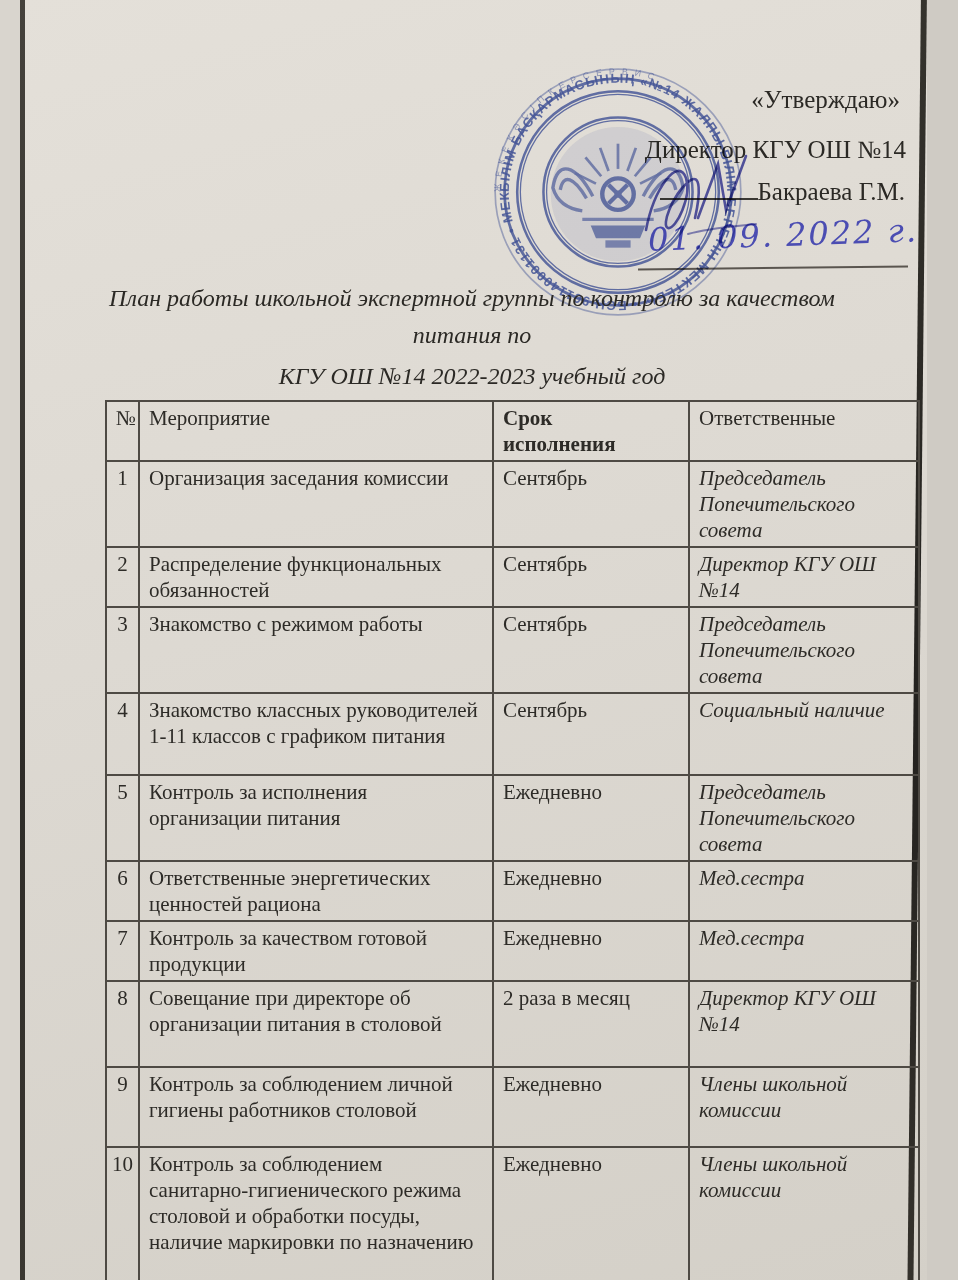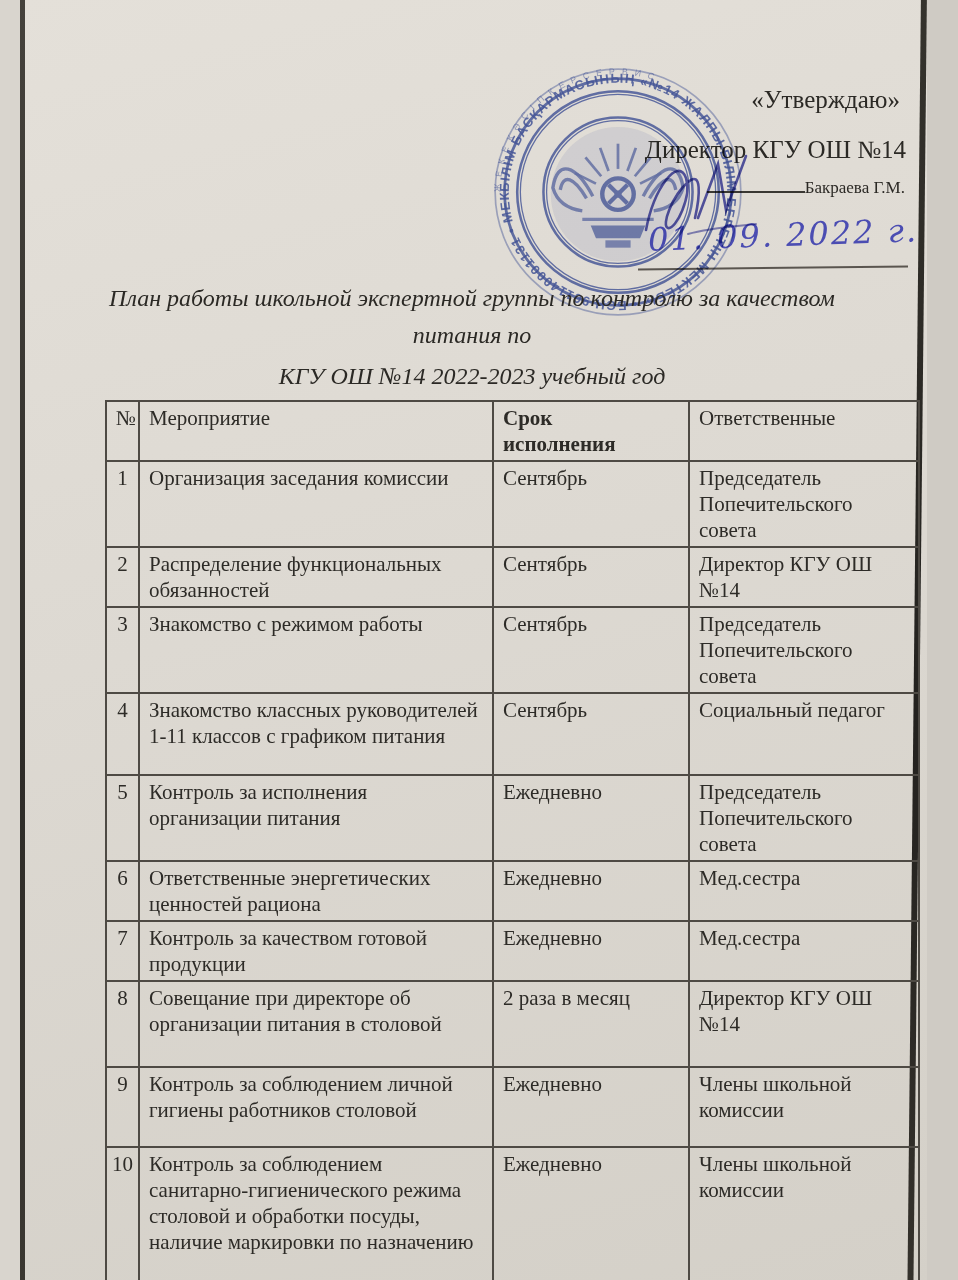"Бакраева Г.М." .name-row { font-size: 17px -> 25px }
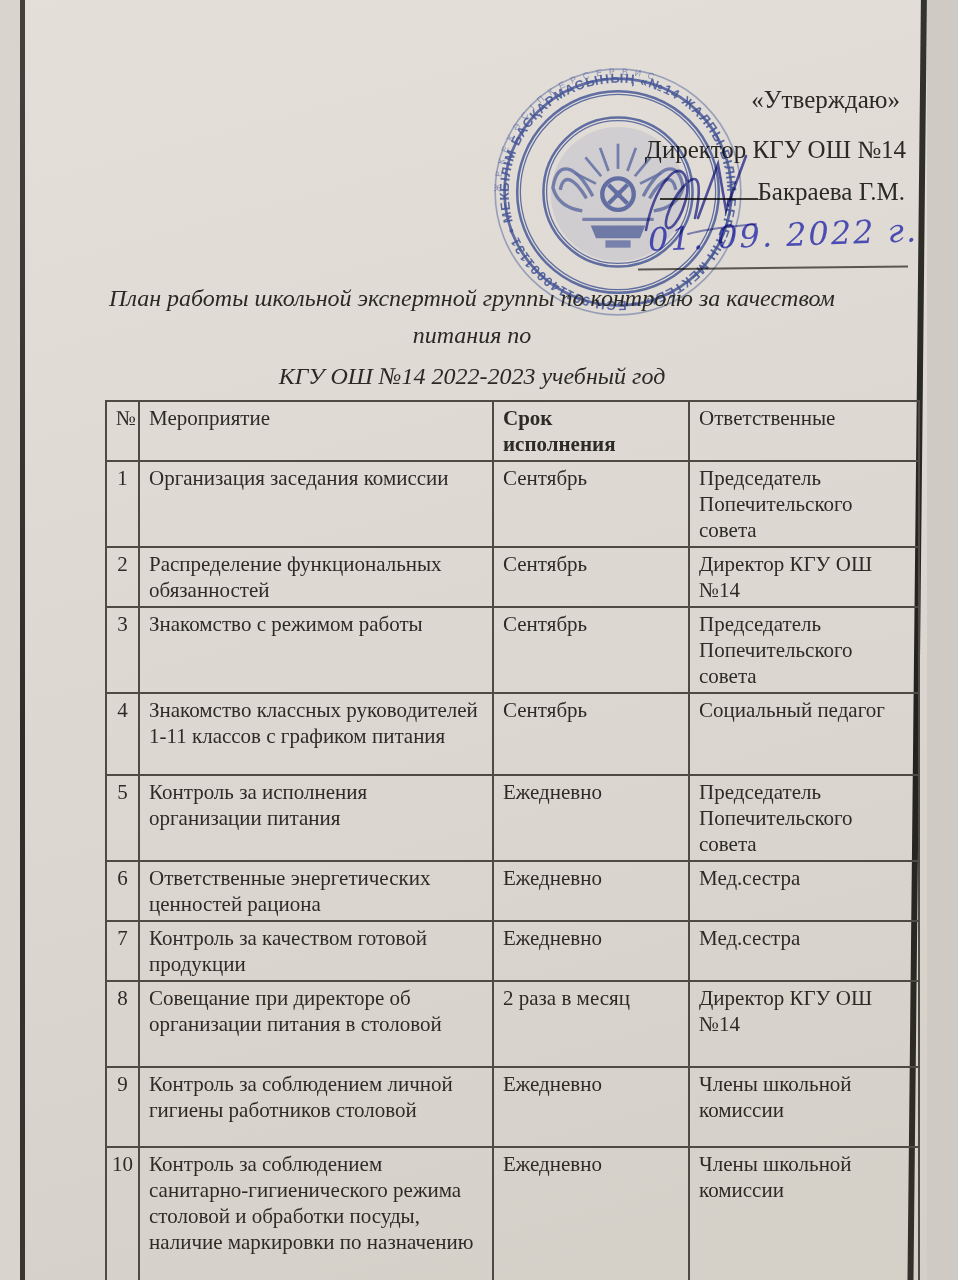"Председатель Попечительского совета" .resp-wrap { font-style: none -> italic }
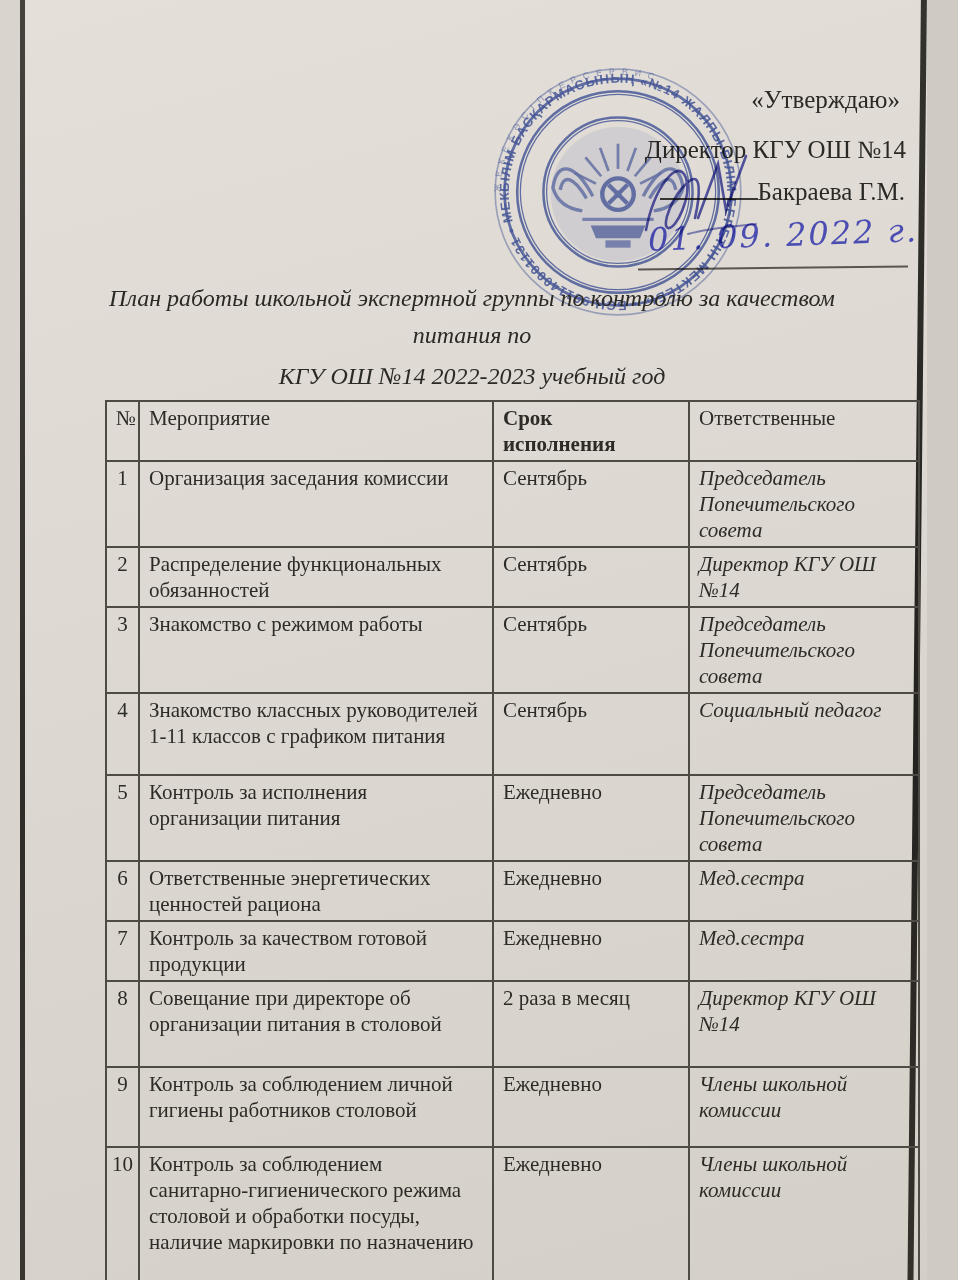"Социальный педагог" span.resp-wrap { text: педагог -> наличие }
